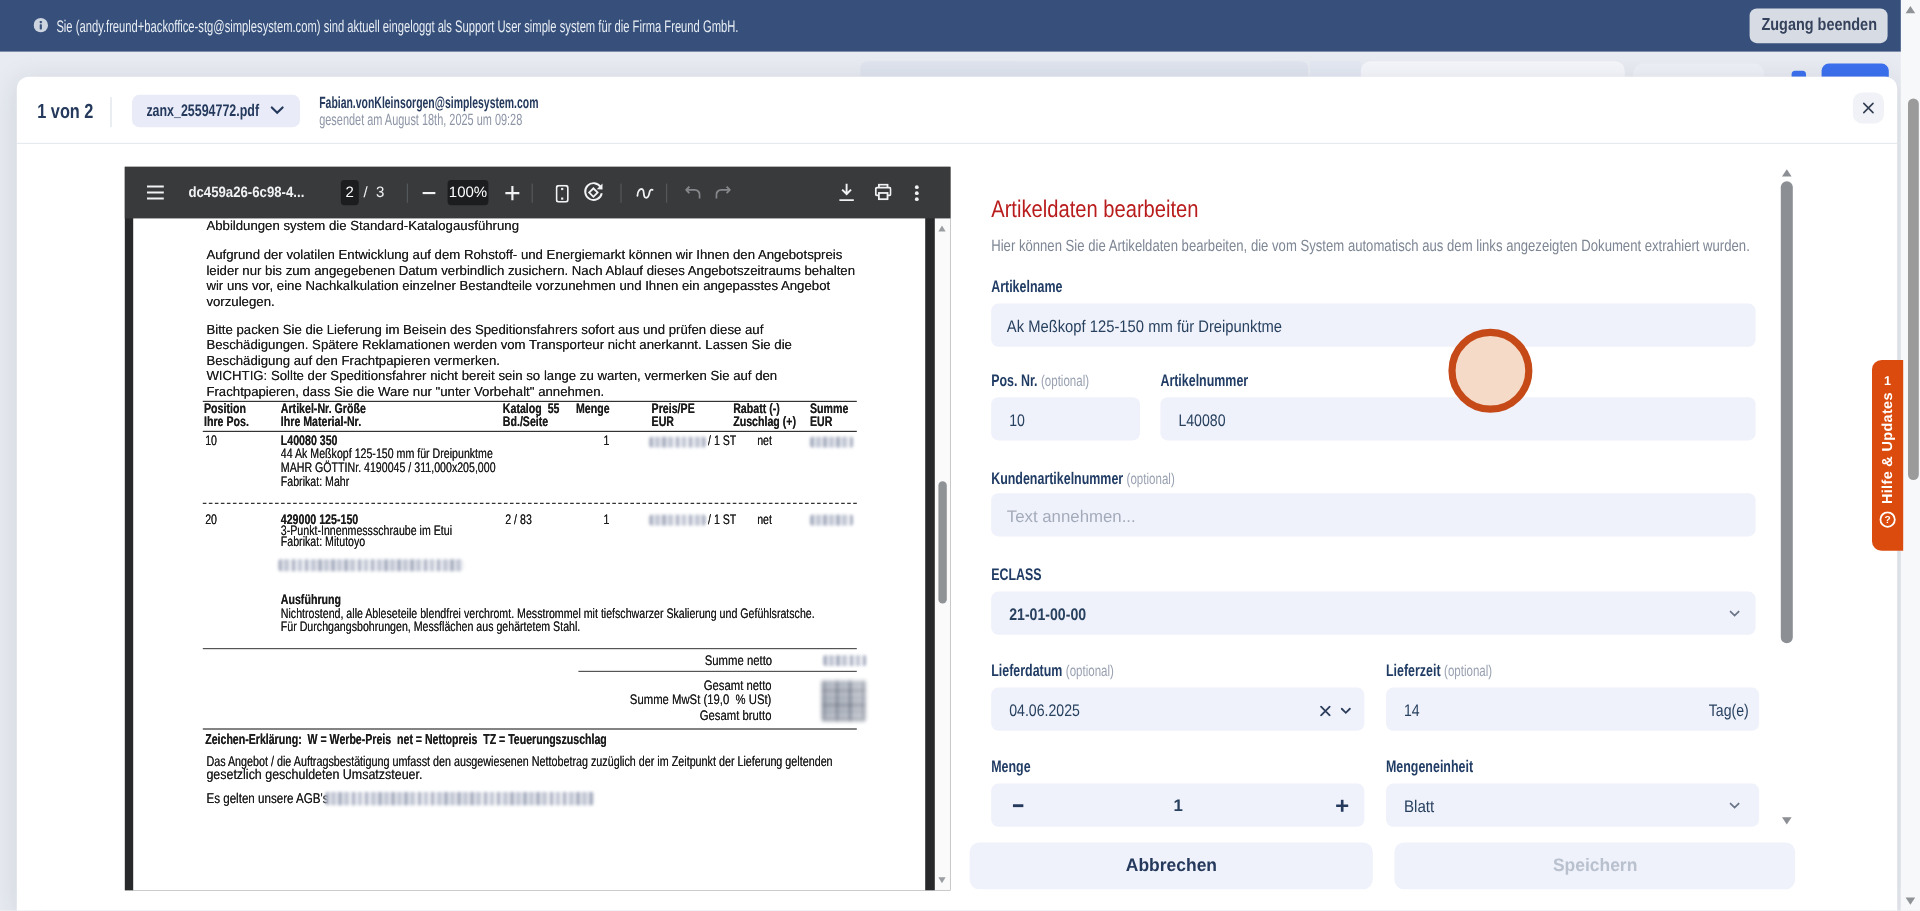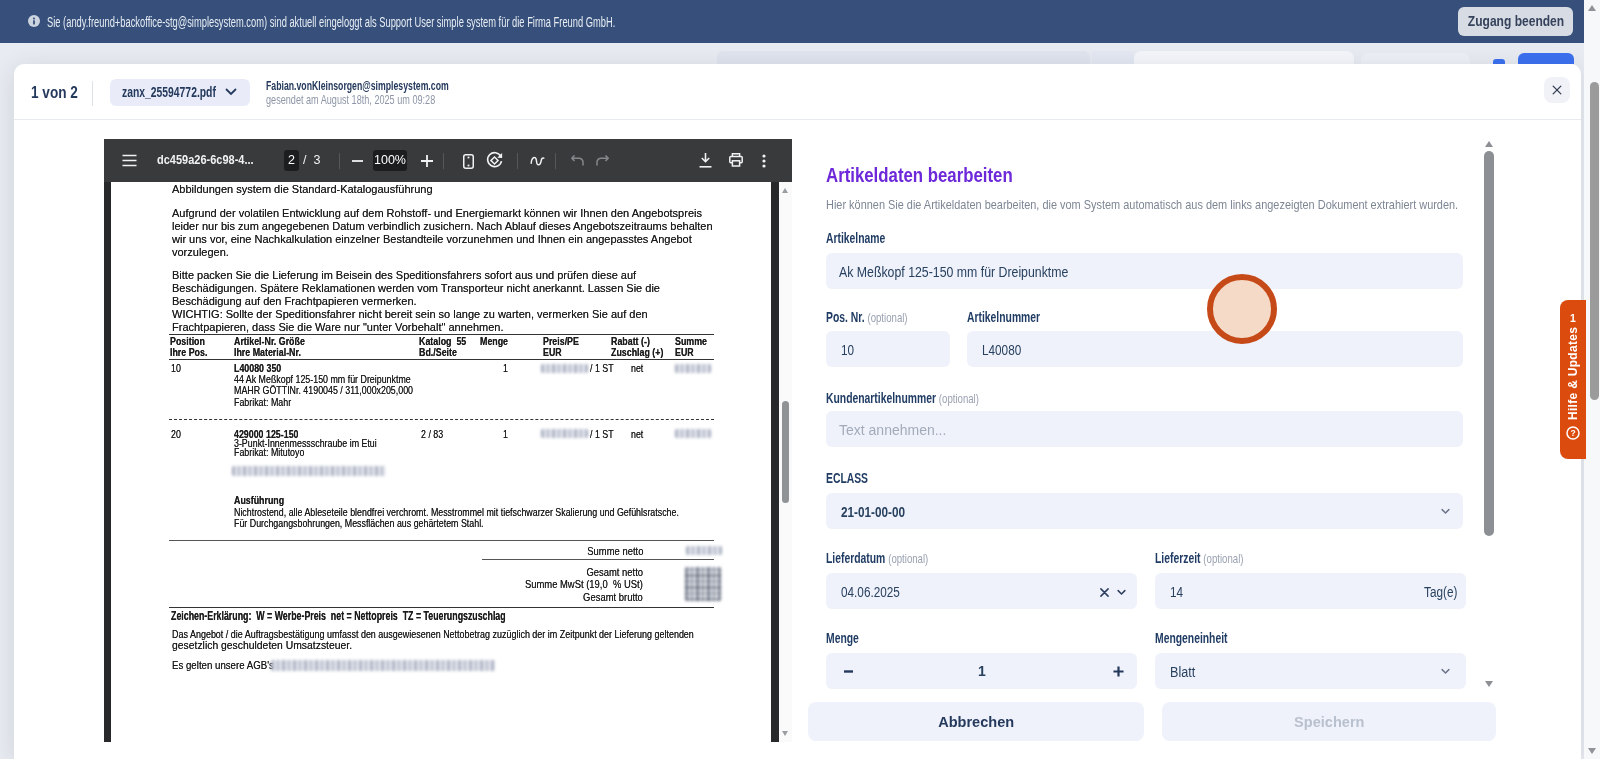"Artikeldaten bearbeiten" div.abs { color: #6d28d9 -> #b91c1c; font-weight: 700 -> 400 }
